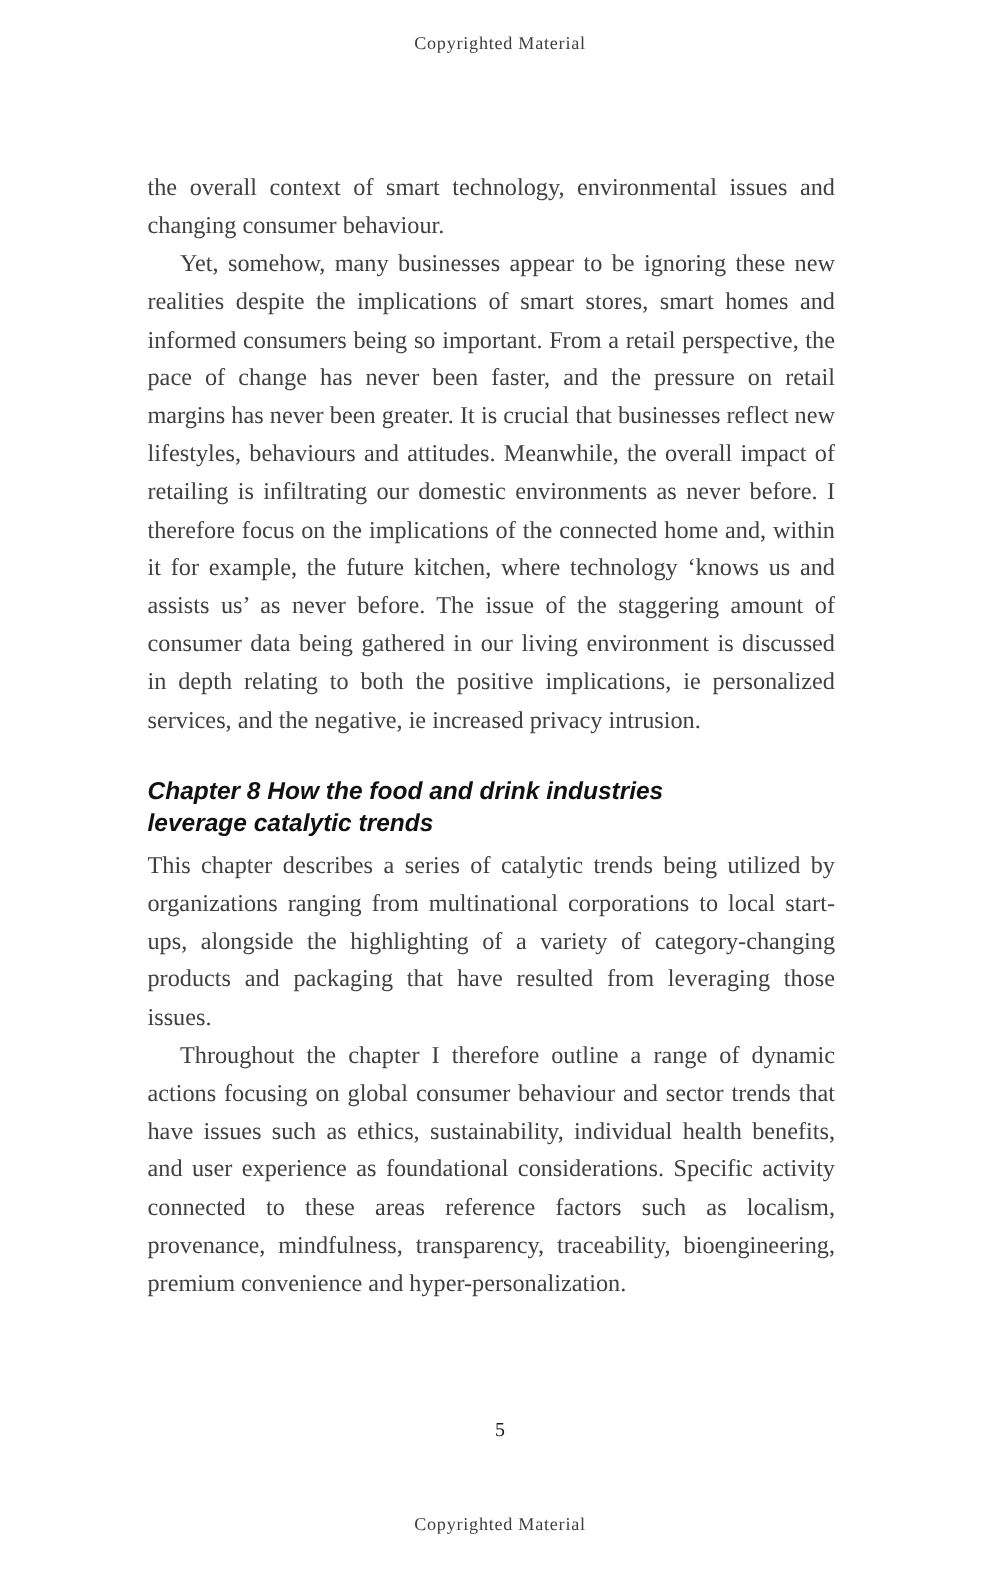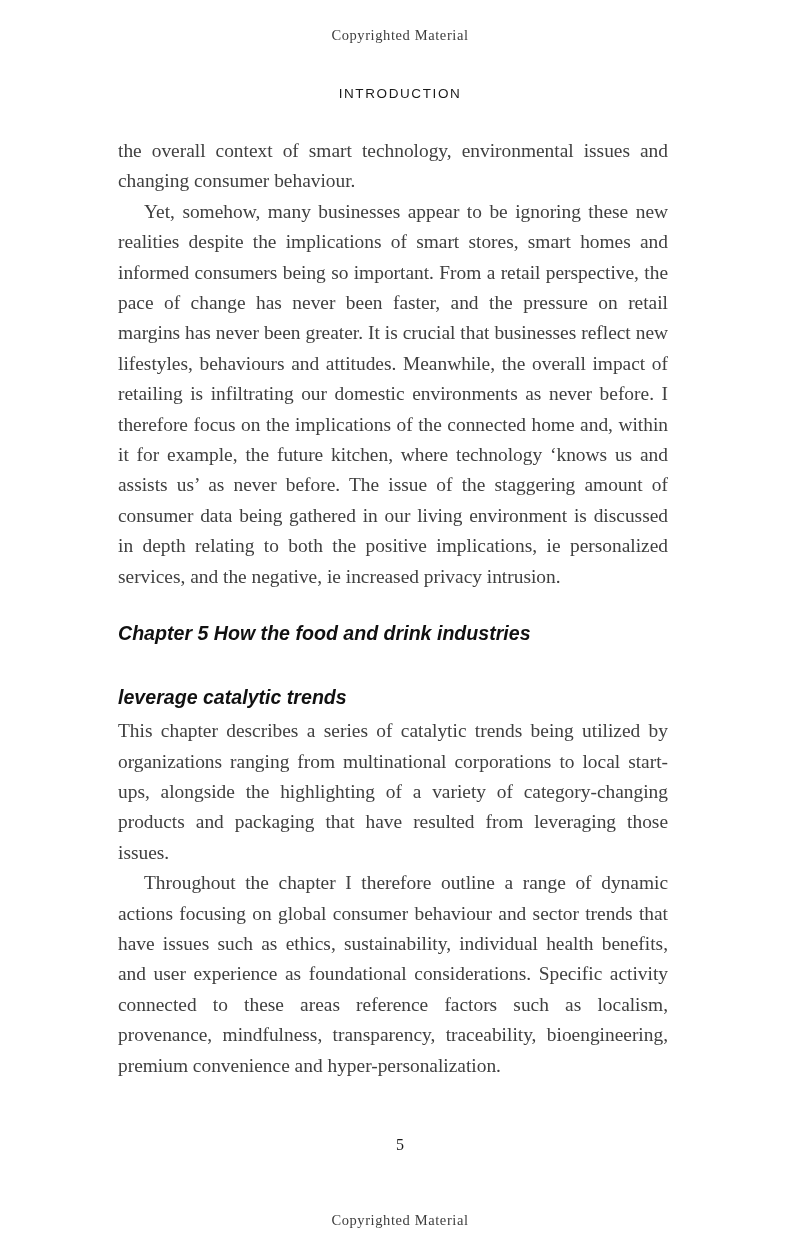"INTRODUCTION" div.running-head { html: <div>INTRODUCTION</div> -> none }
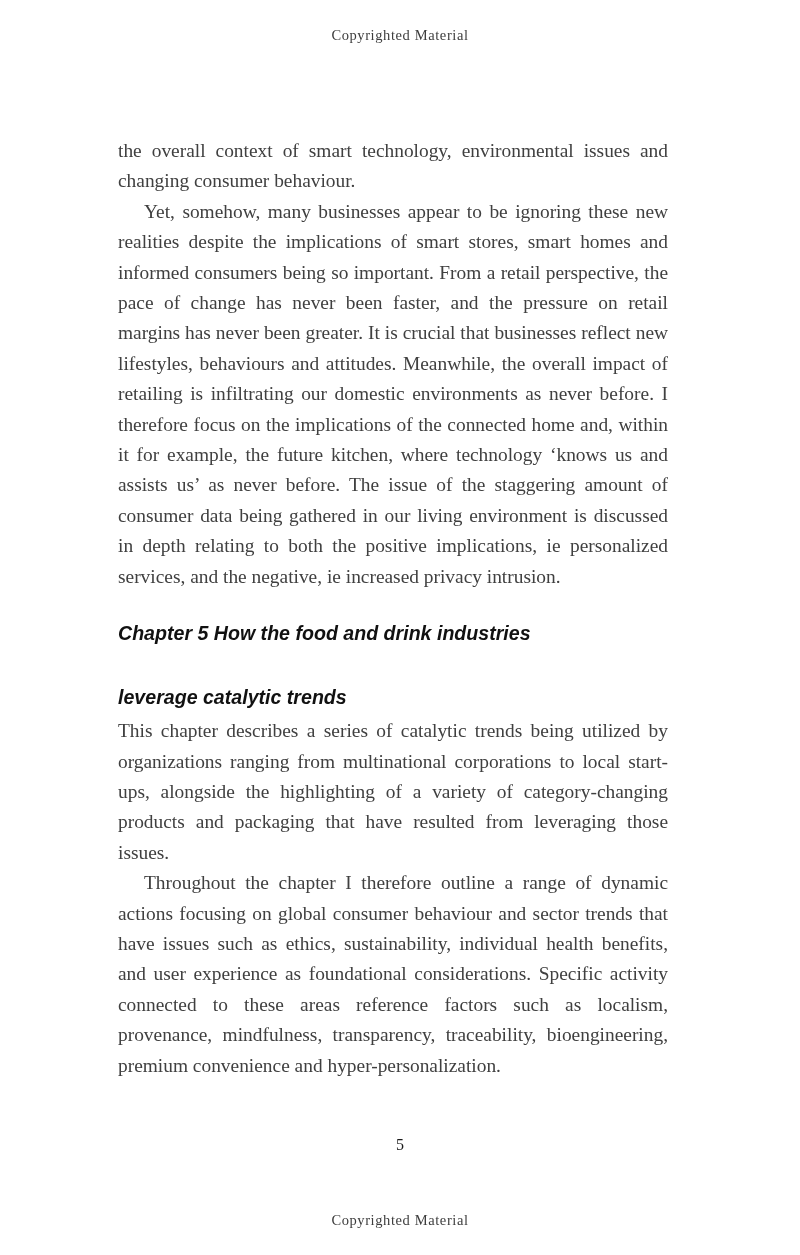"Chapter 5 How the food" span.line1 { text: 5 -> 8 }
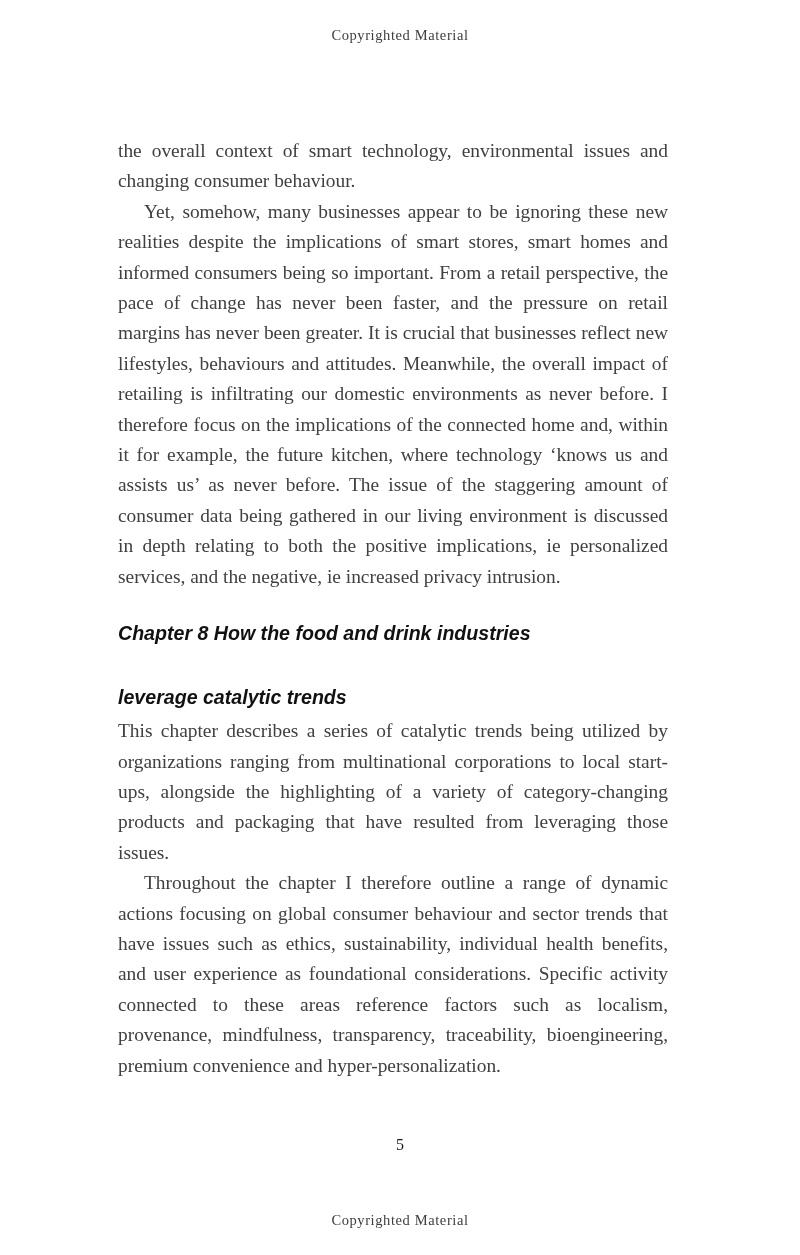"leverage catalytic trends" h2.chapter-heading .line2 { margin-top: 38px -> none }
